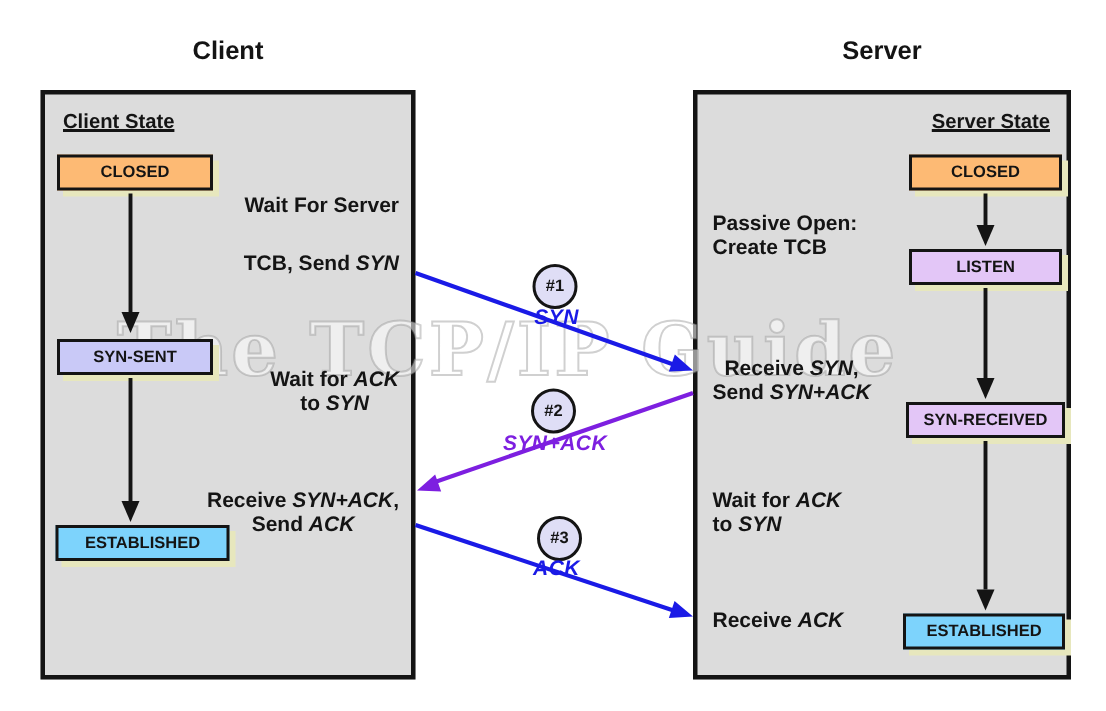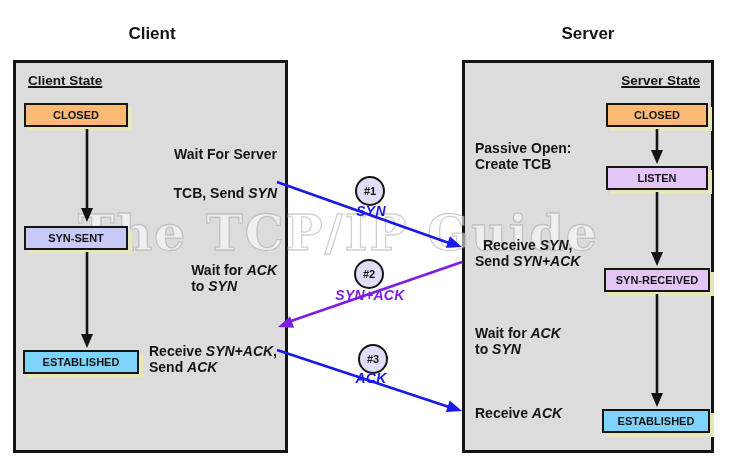"Client State" div.panel { left: 13px -> 27px; padding-left: 25px -> none }
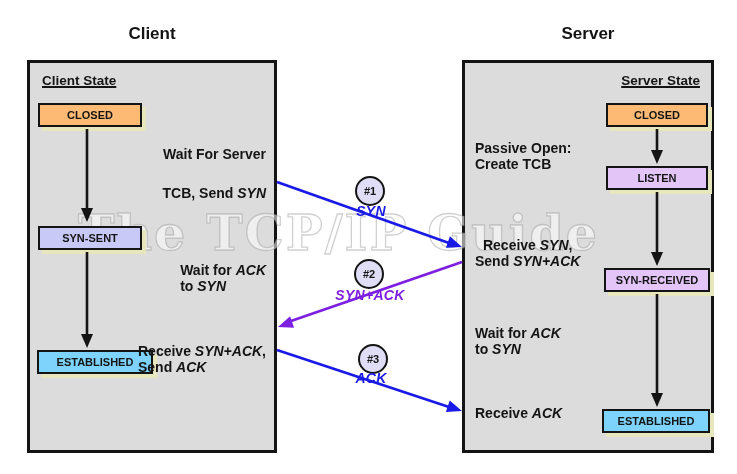"Wait For Server" .note-r { margin-top: 18px -> none; text-align: left -> center }
